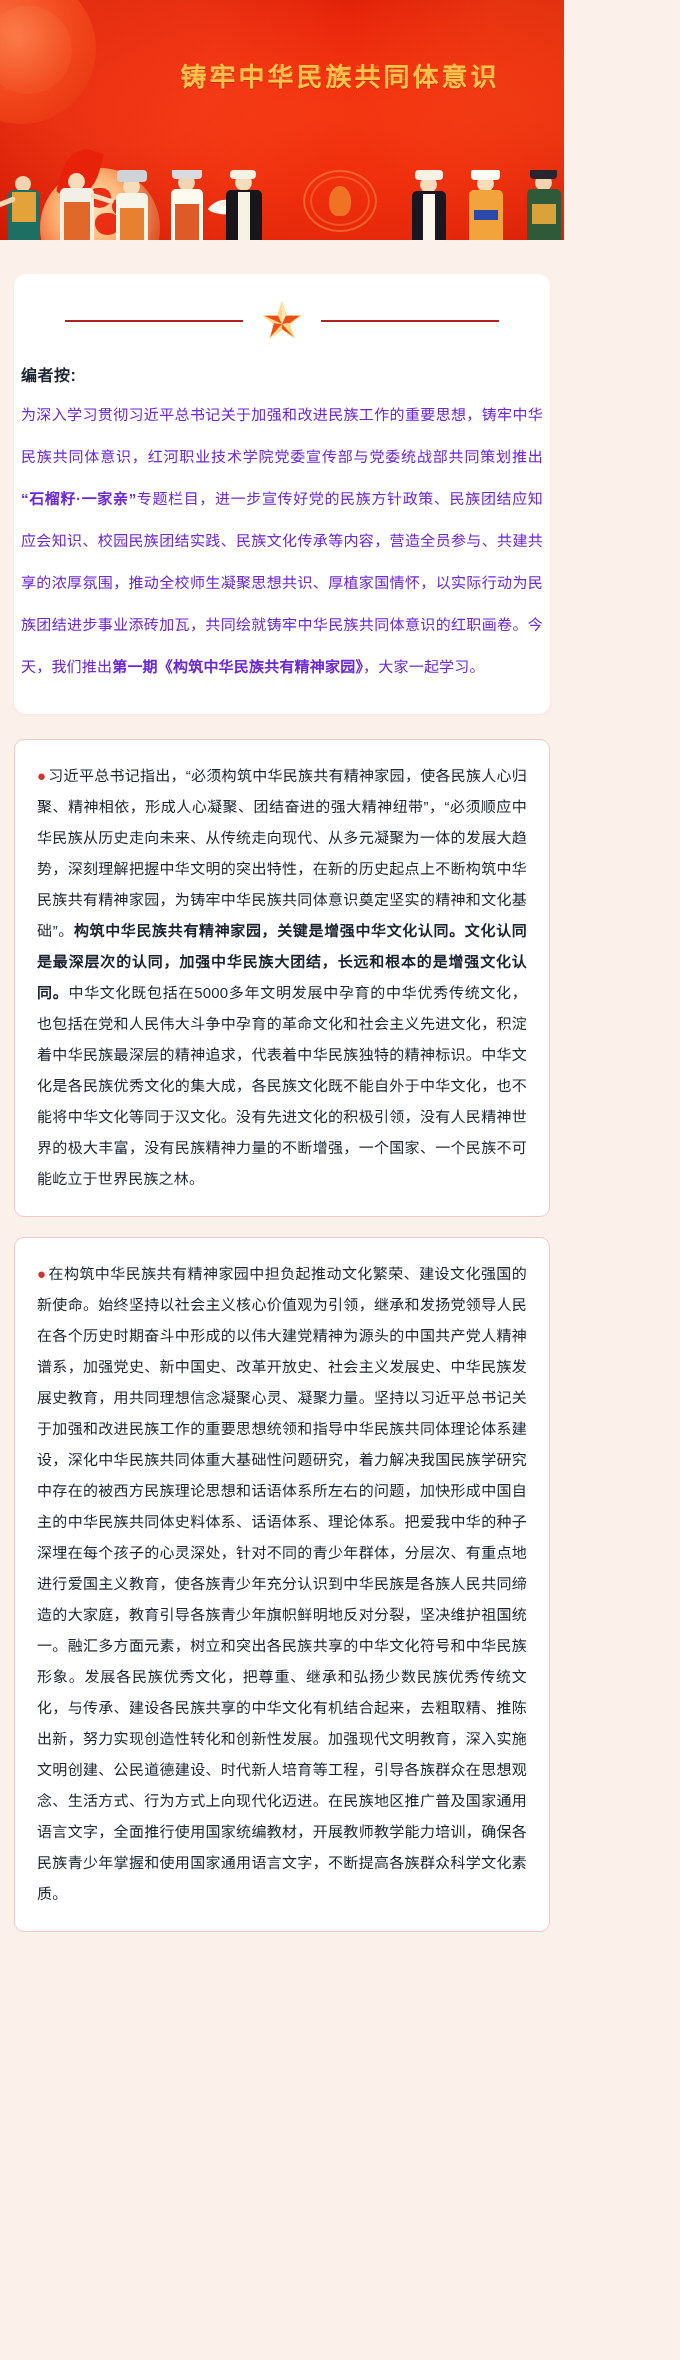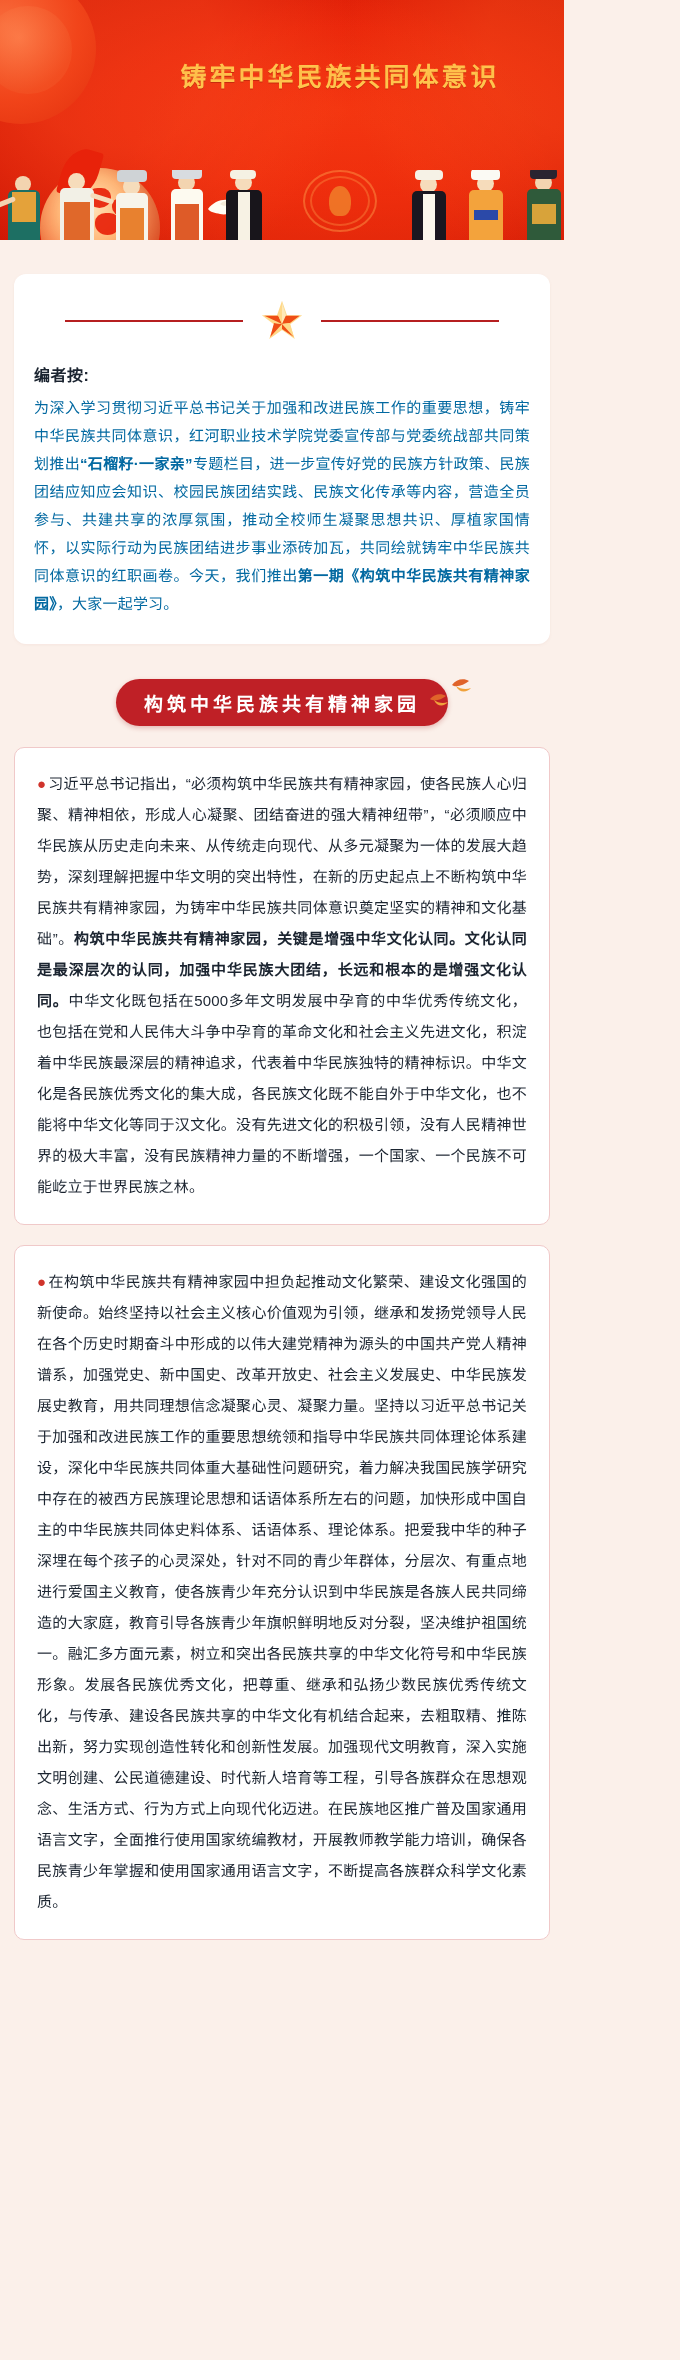"编者按:" .card { margin-bottom: 33px -> 25px; padding: 22px 20px 26px -> 22px 7px 26px }
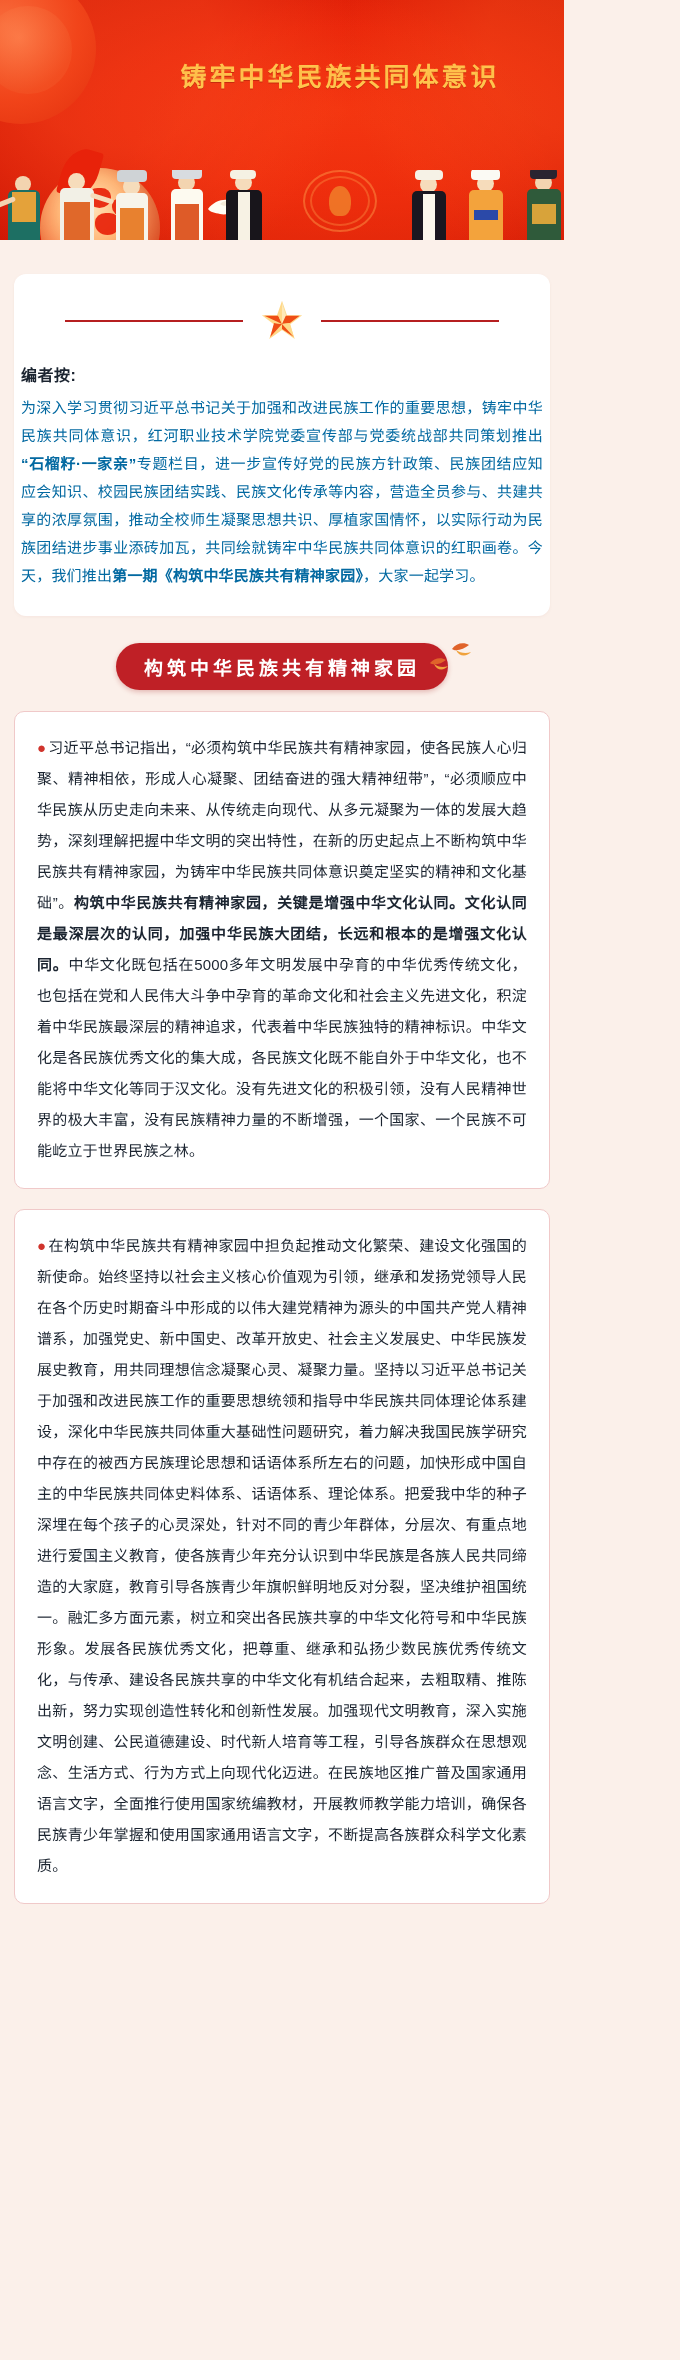"为深入学习贯彻习近平总书记关于加强和改进民族工作的重要思想，铸牢中华民族共同体意" .editor-body { color: #0369a1 -> #6d28d9; line-height: 28px -> 42px }
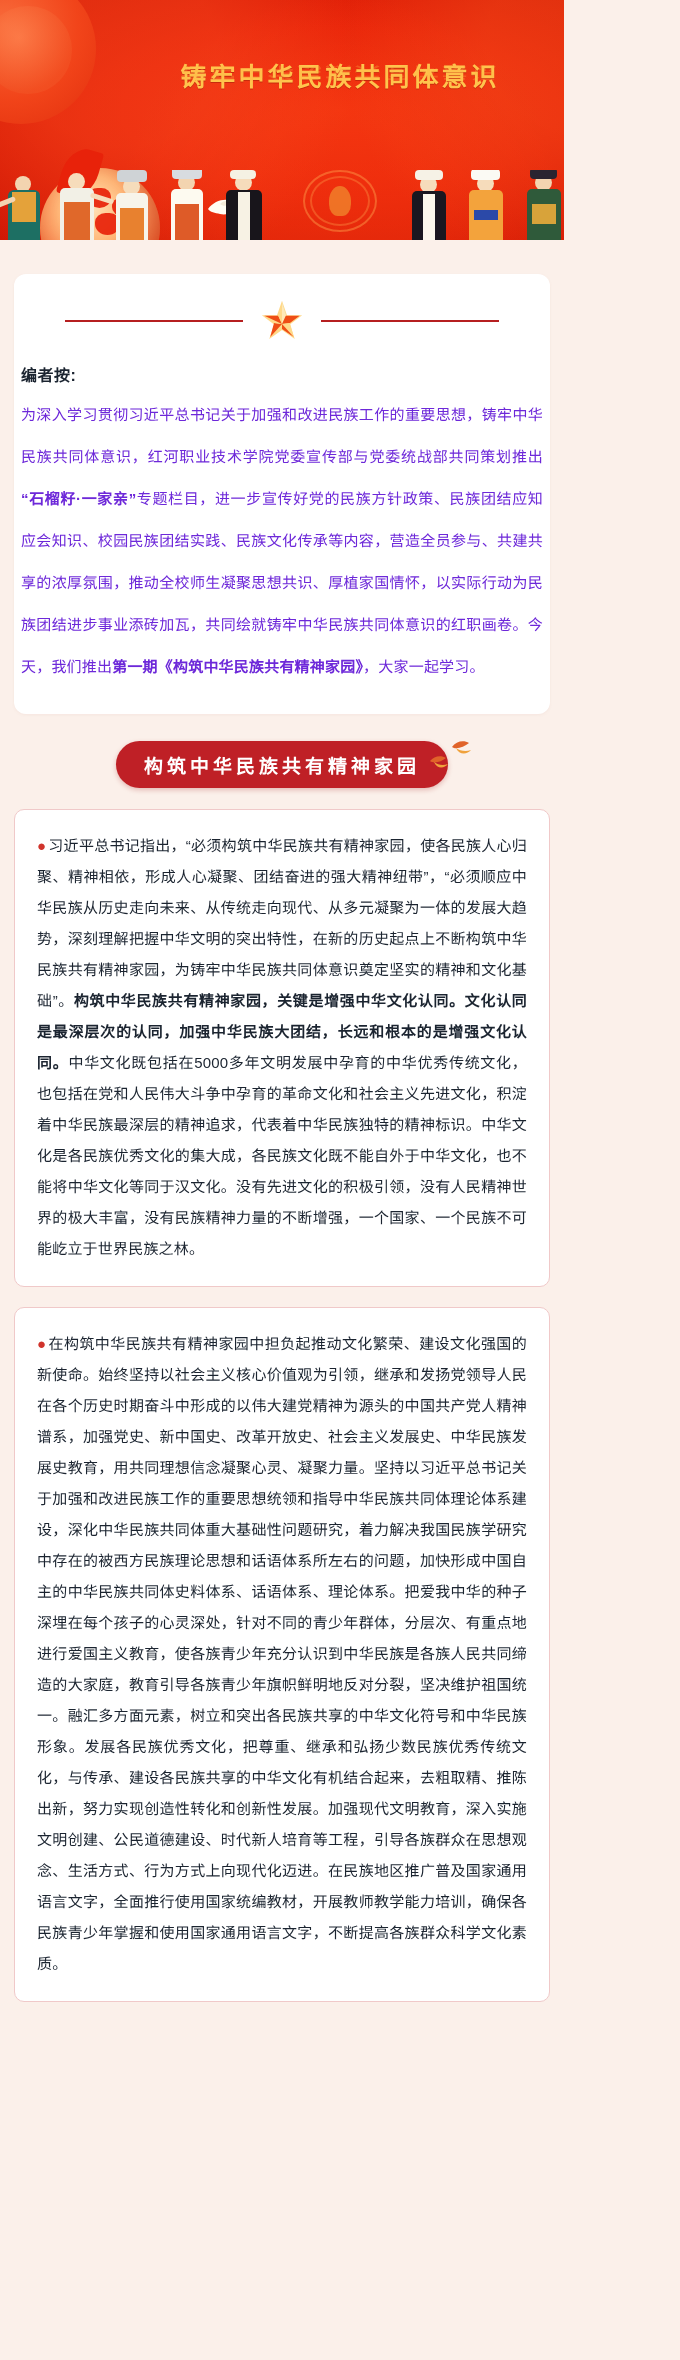"构筑中华民族共有精神家园" div.section-title-wrap { html: <div> <div>构筑中华民族共有精神家园</div> <svg> <path></path> <path></path> <path></path> <path></path> </svg> </div> -> none }
